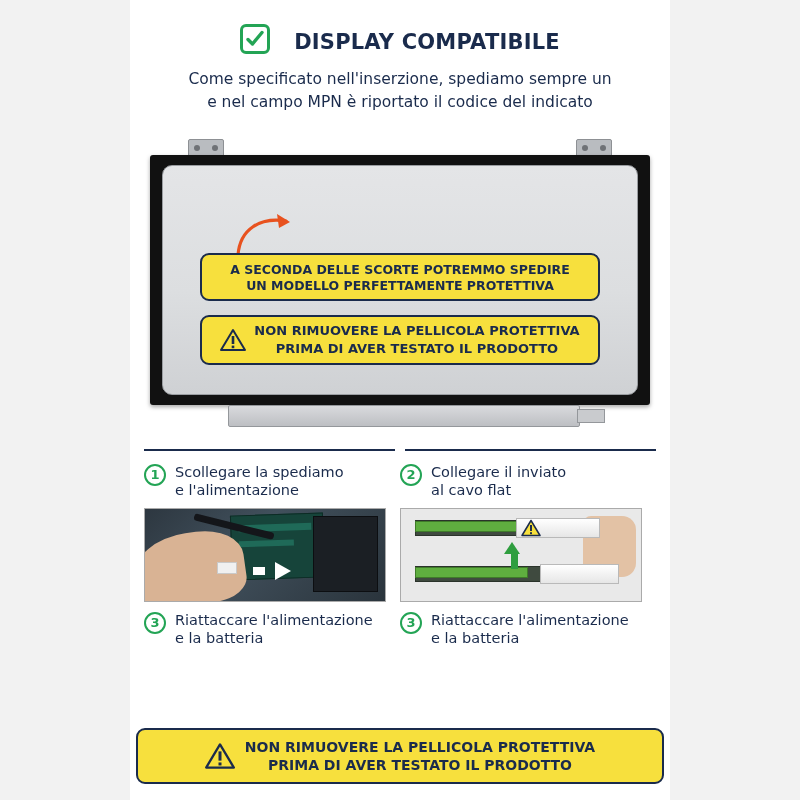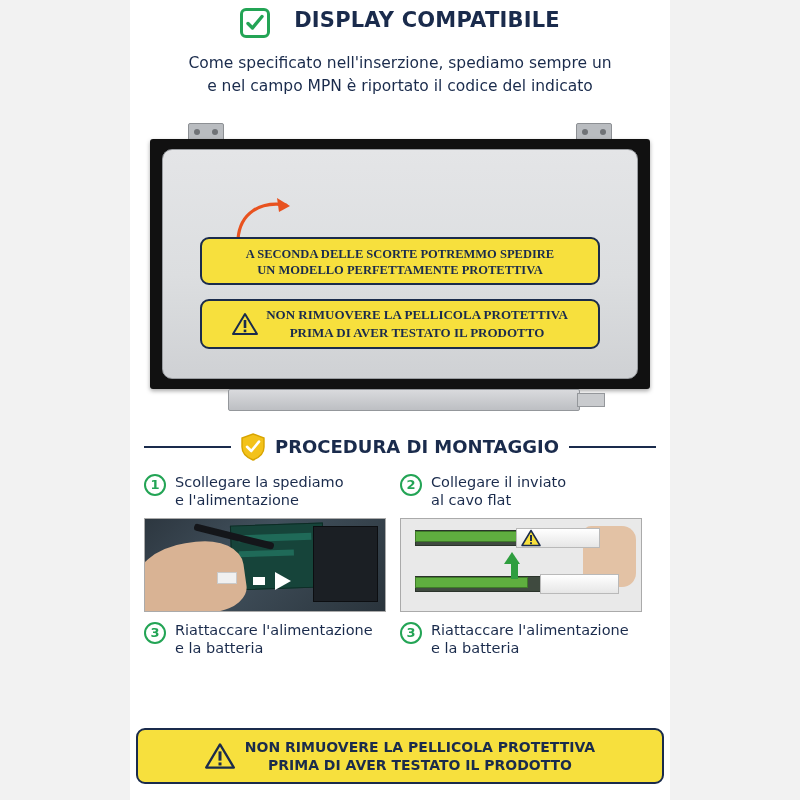"DISPLAY COMPATIBILE" .header-row { align-items: flex-start -> flex-end; margin-top: 8px -> 24px }
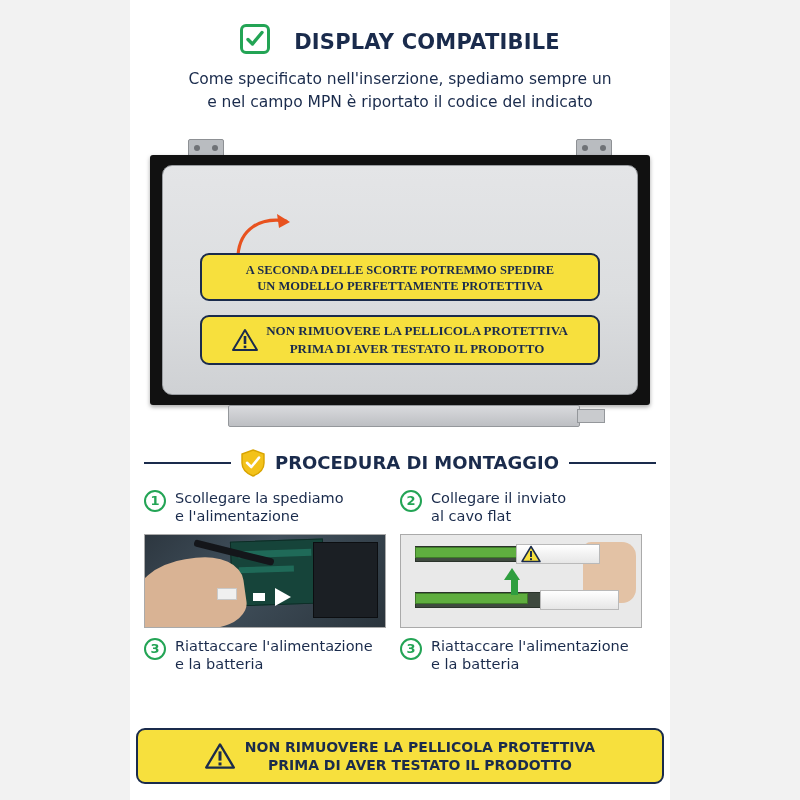"A SECONDA DELLE SCORTE POTREMMO" .panel-wrap { font-family: Liberation Serif, serif -> none }
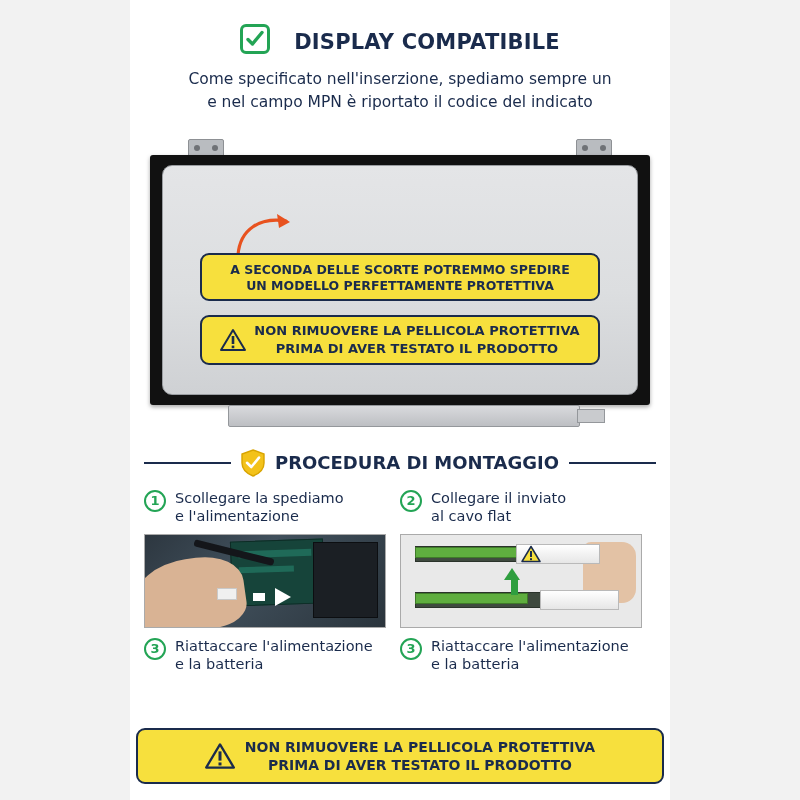"PROCEDURA DI MONTAGGIO" span.section-title { html: <span> <svg> <path></path> <path></path> </svg> <span>PROCEDURA DI MONTAGGIO</span> </span> -> none }
